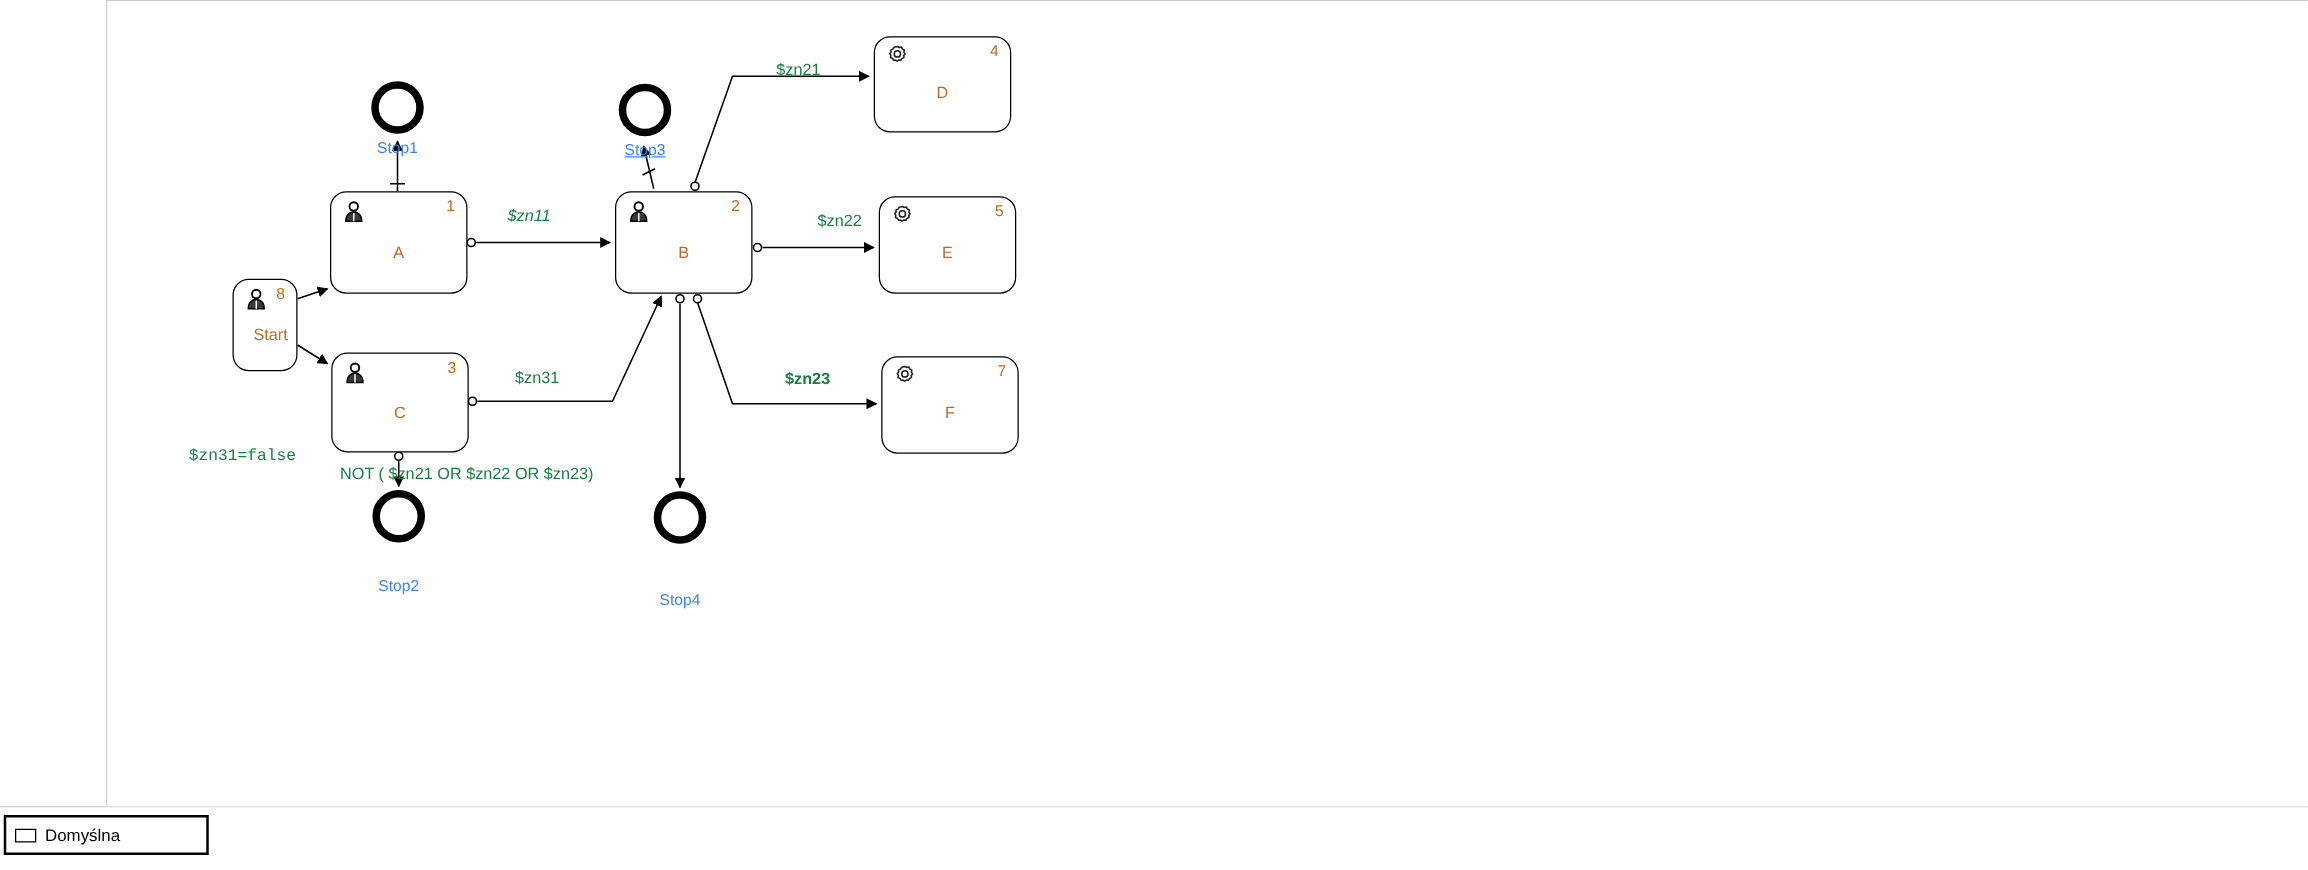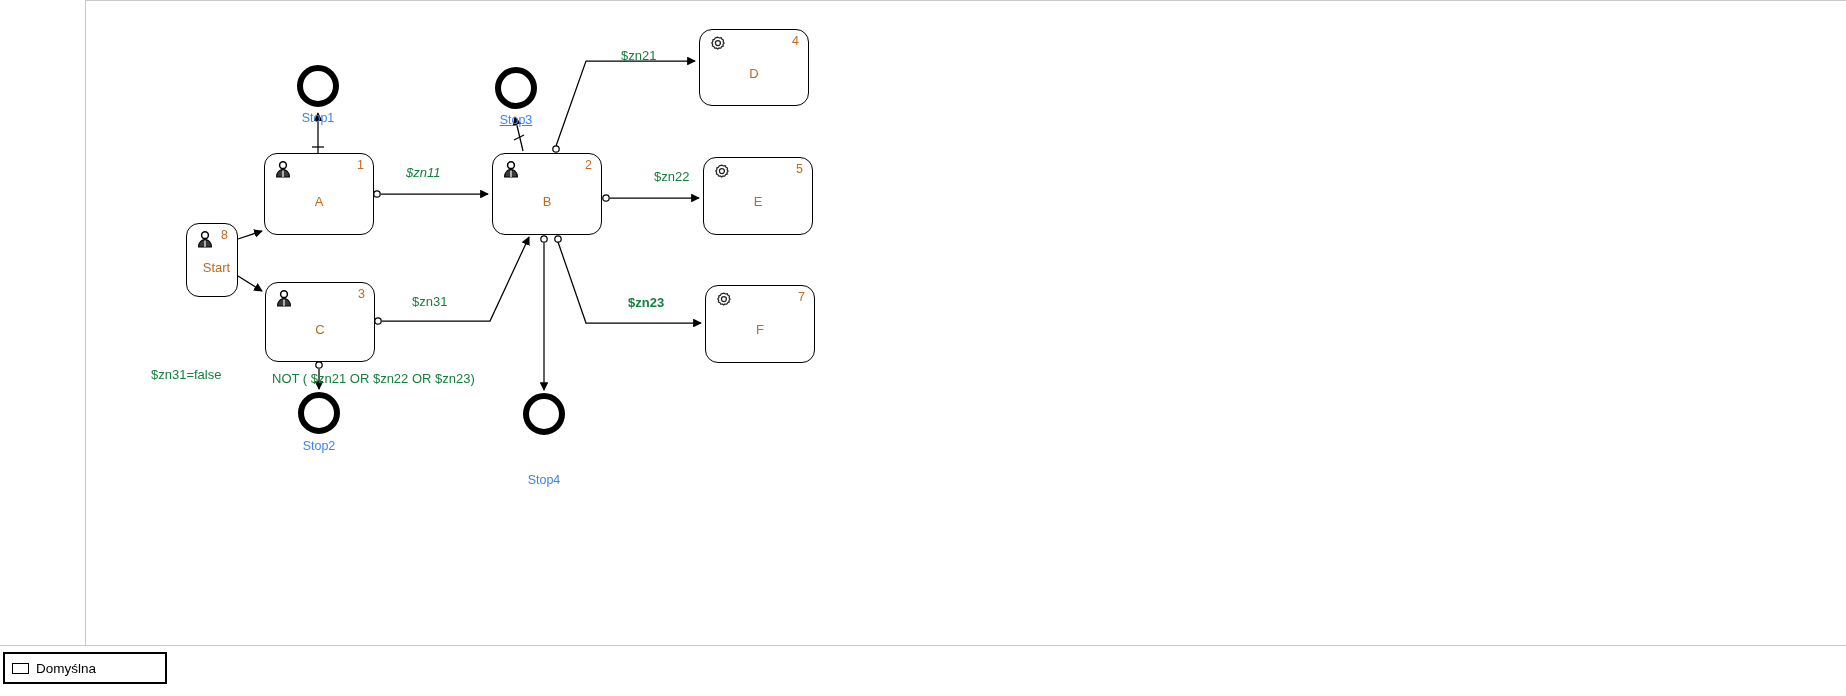"$zn31=false" div.elabel { font-family: none -> Liberation Mono, monospace; top: 366px -> 356px }
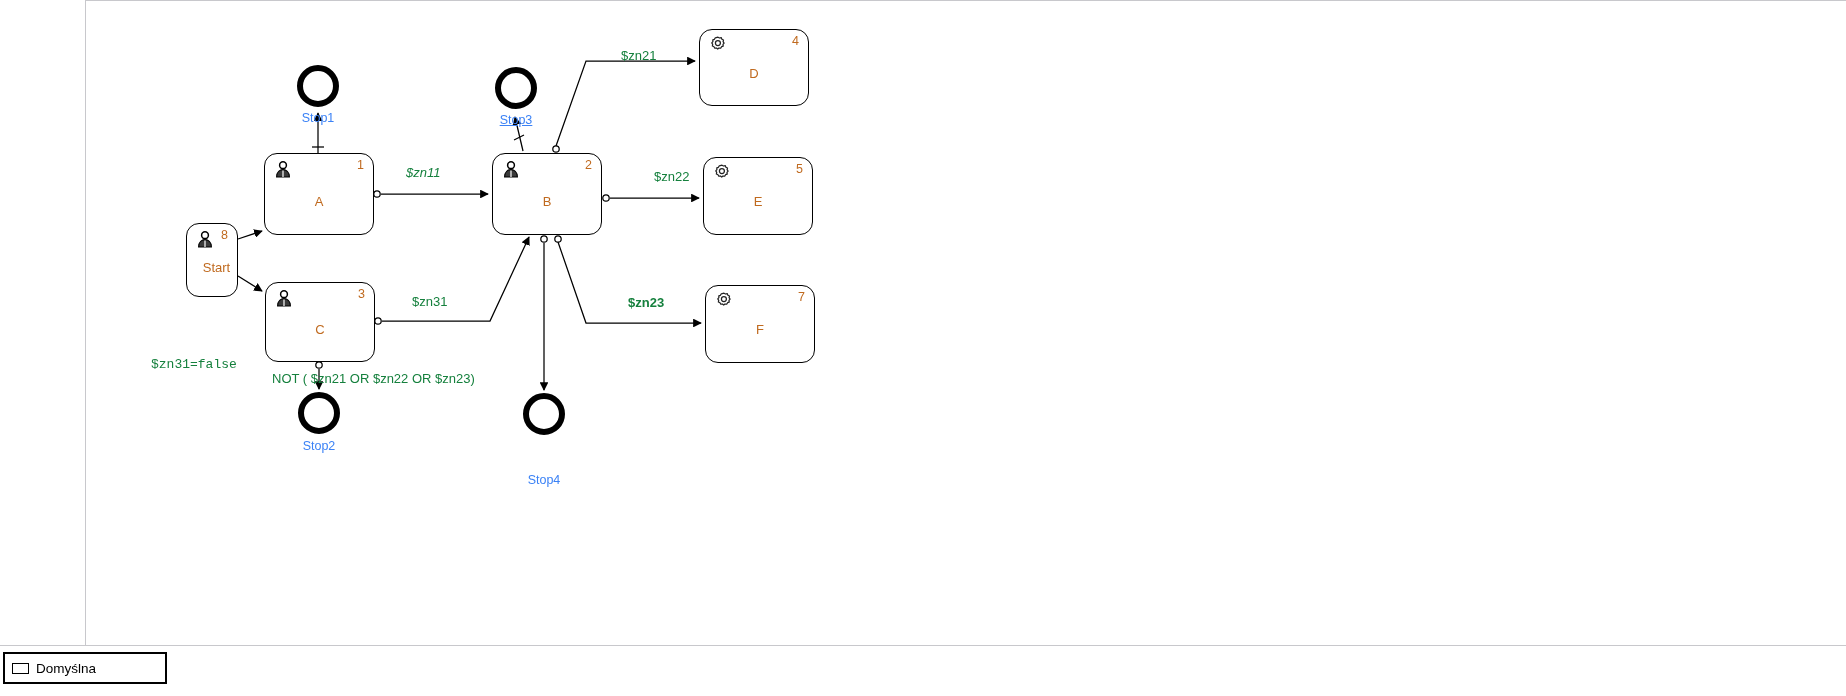"Stop2" div.stoplabel { top: 438px -> 461px }
